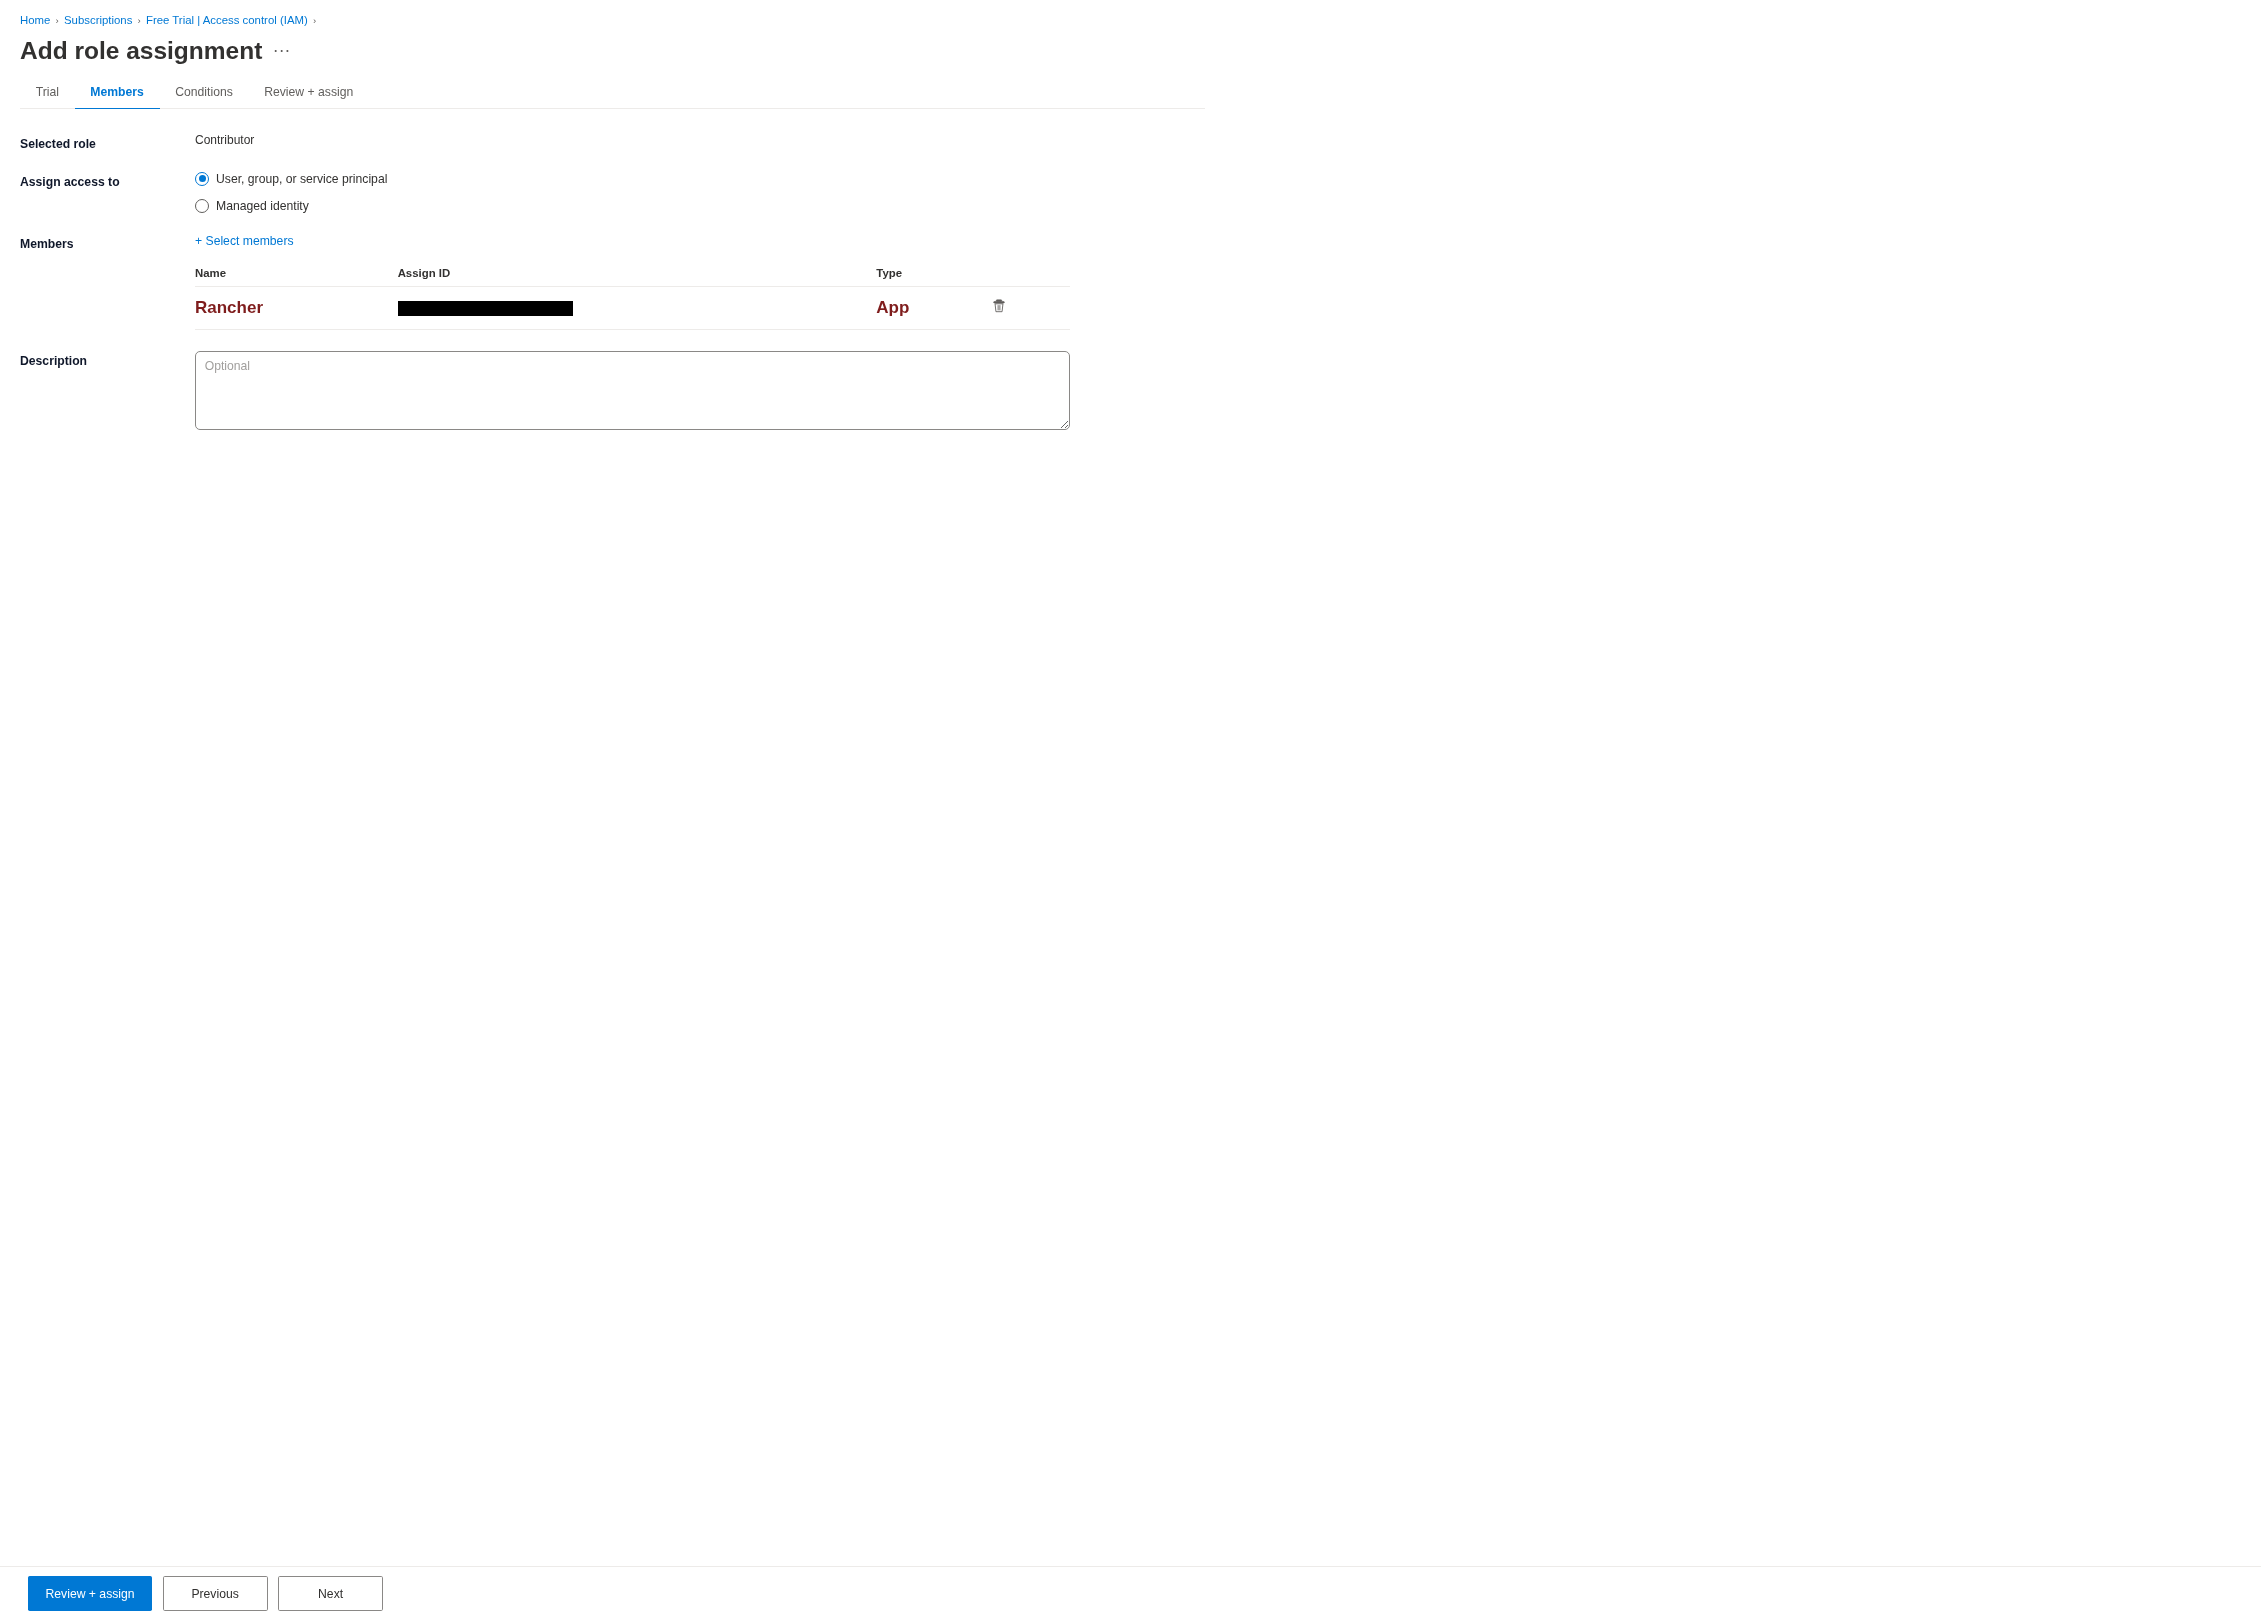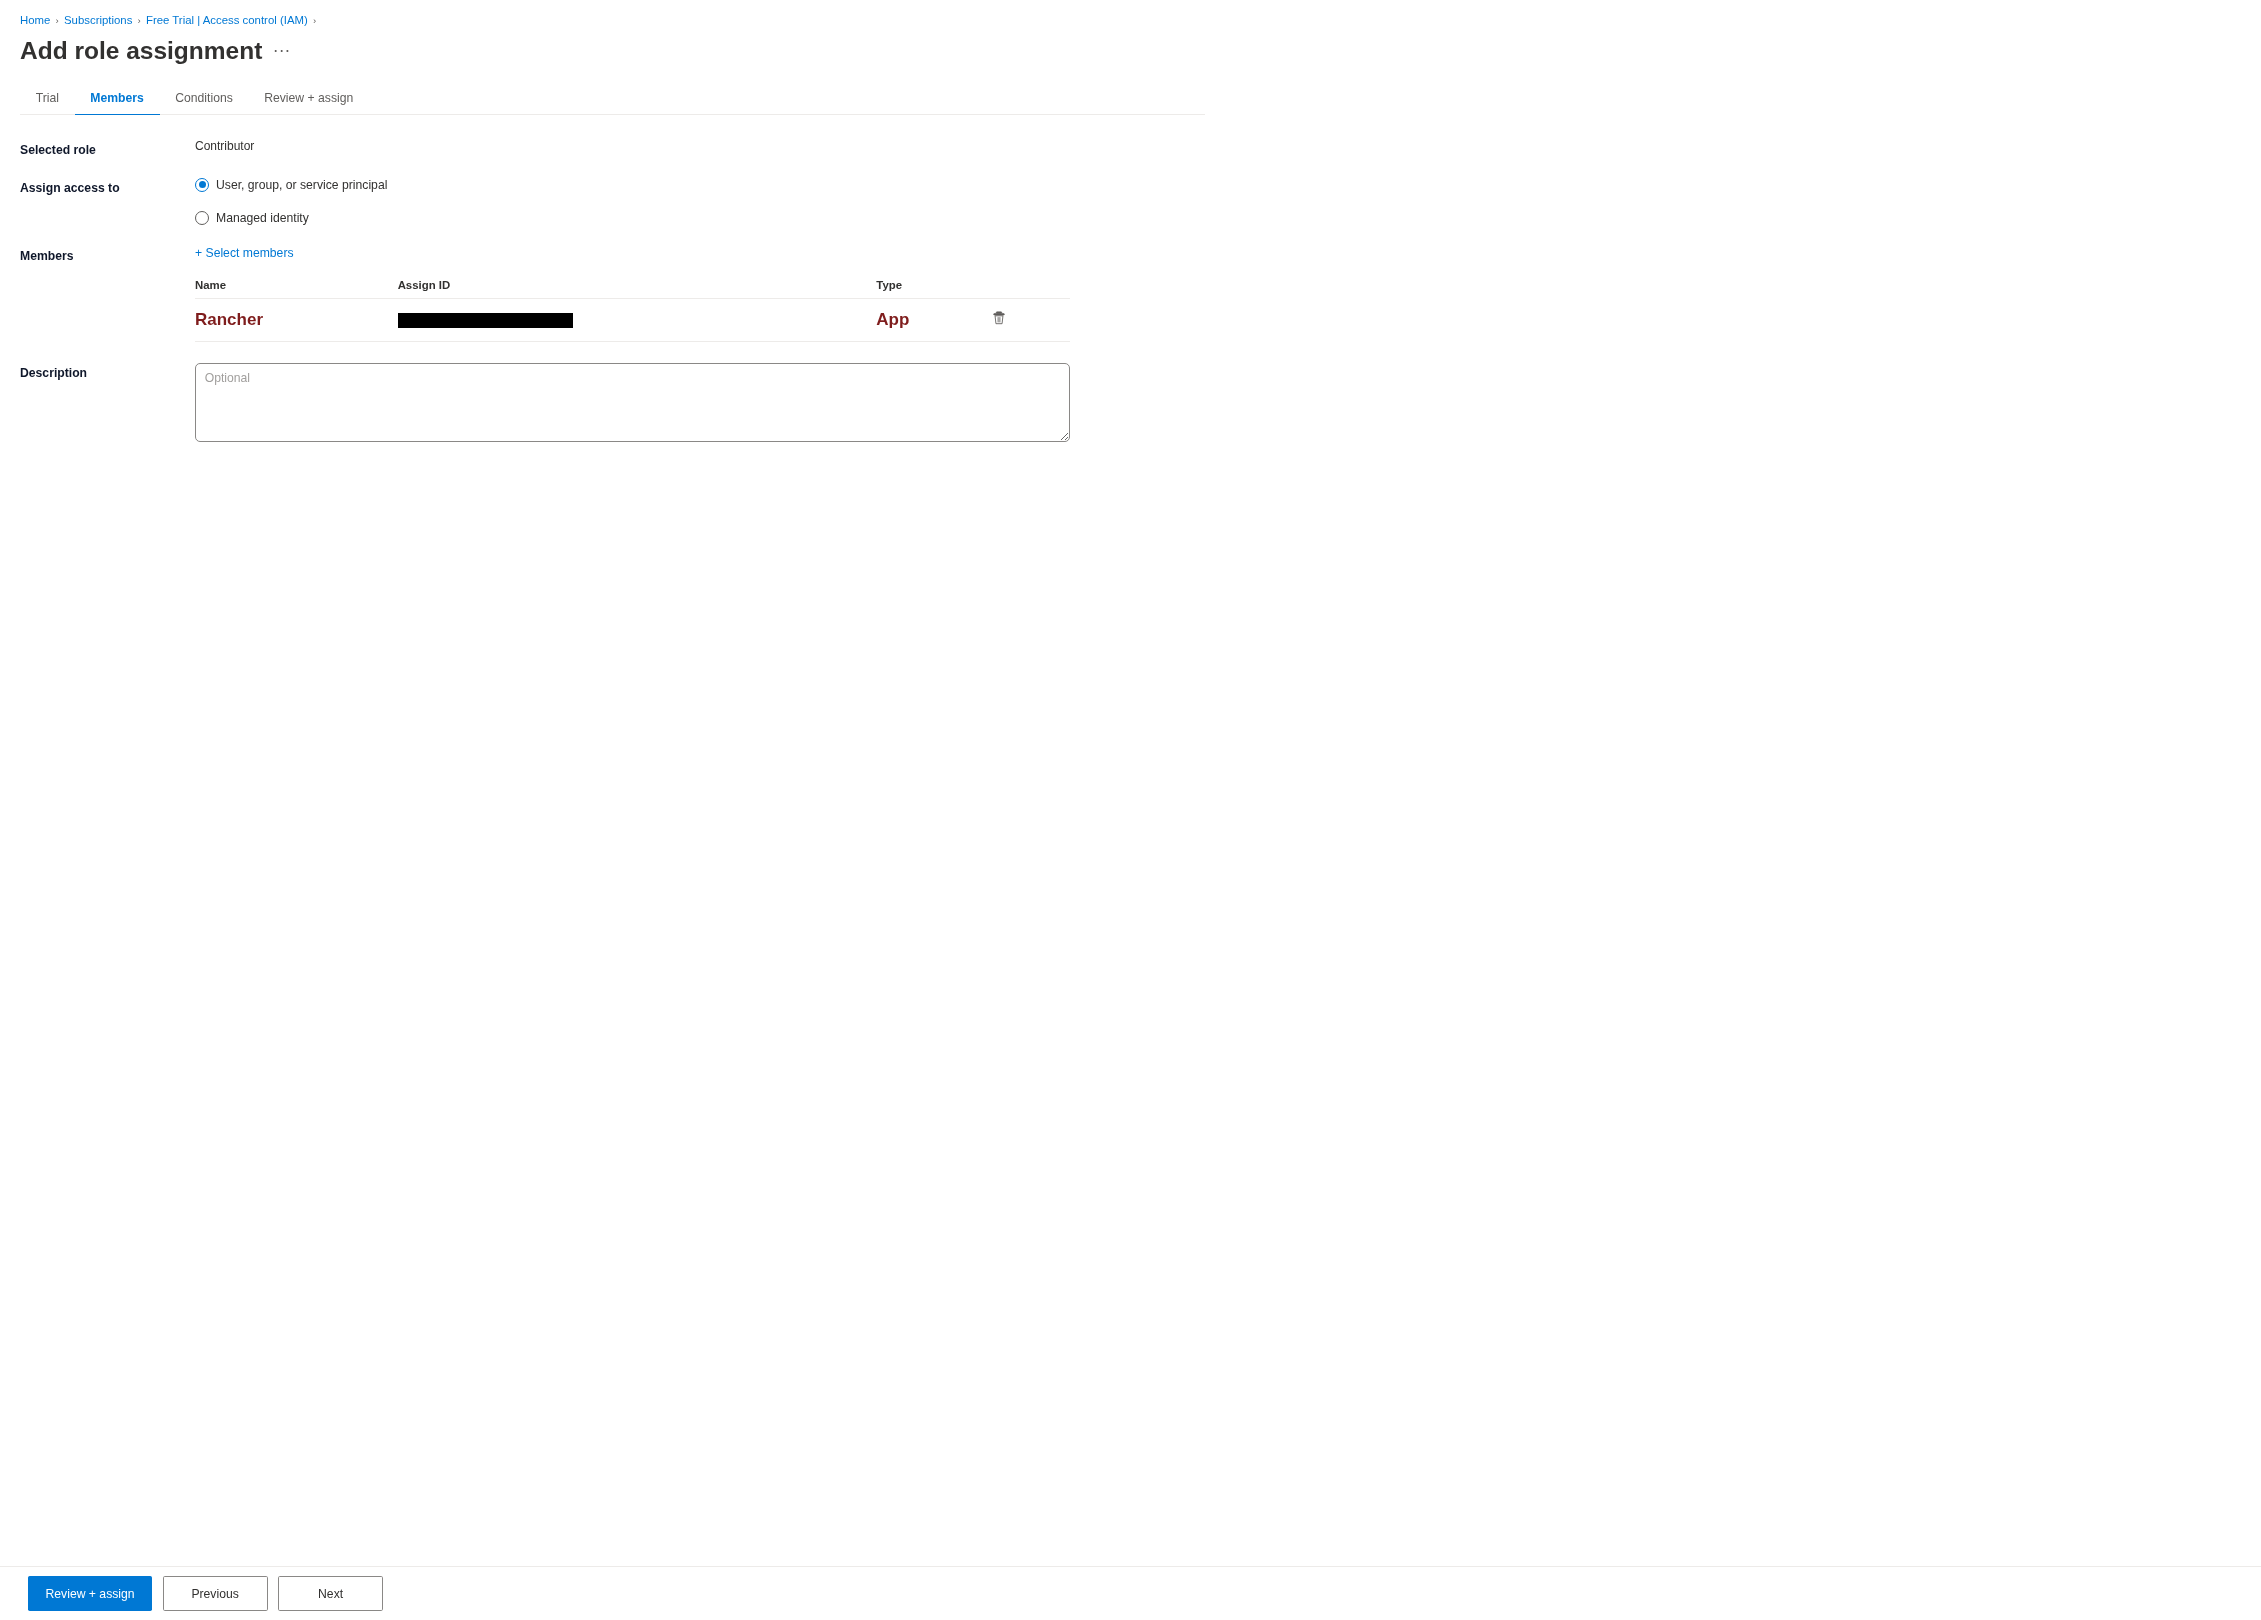"Add role assignment" .page-title-row { margin-bottom: 18px -> 12px }
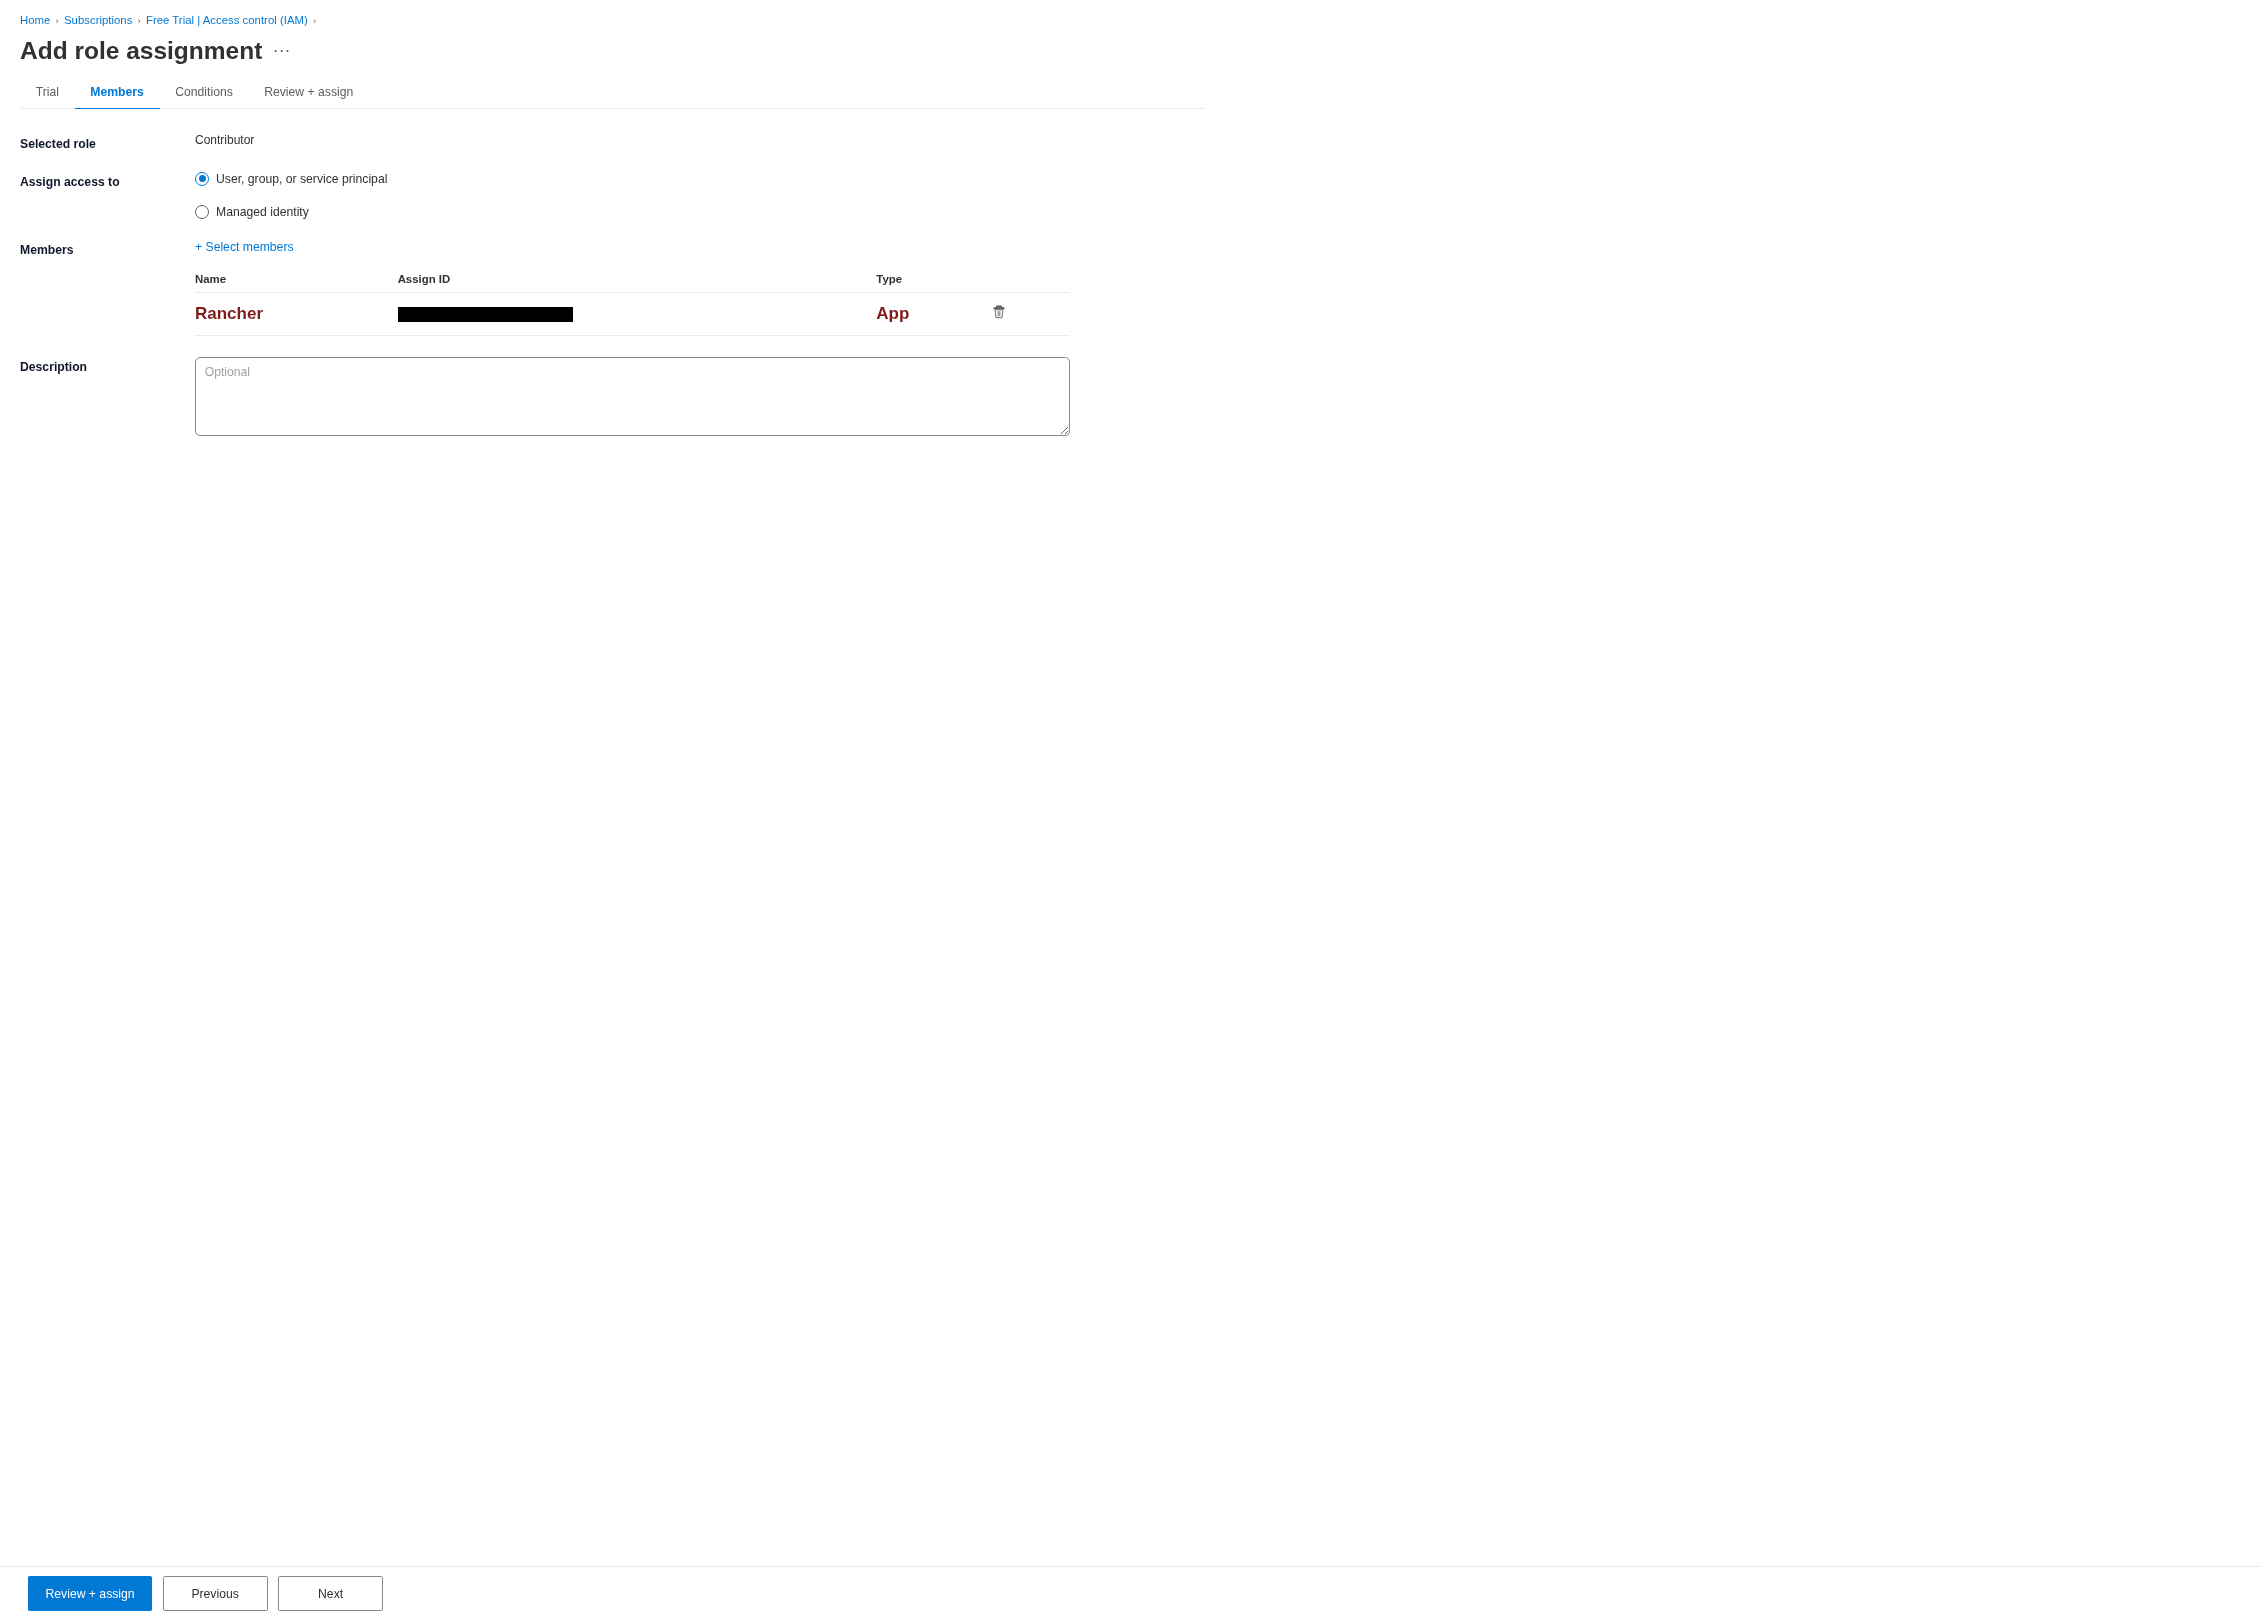"User, group, or service principal" .radio-group { gap: 19px -> 13px }
